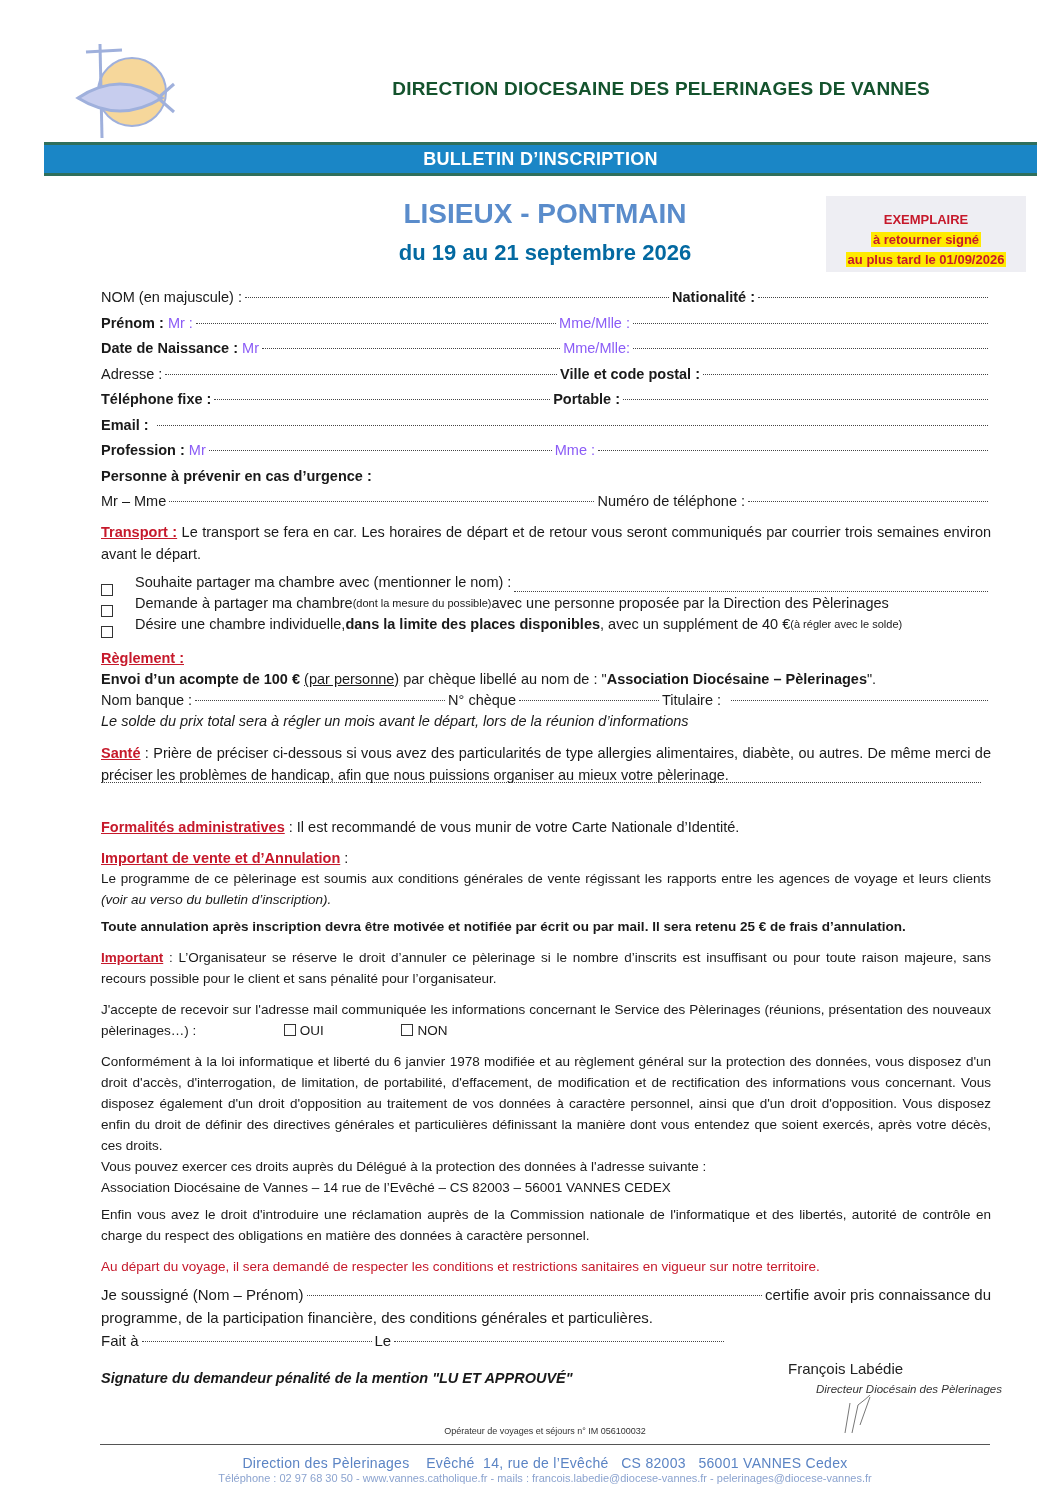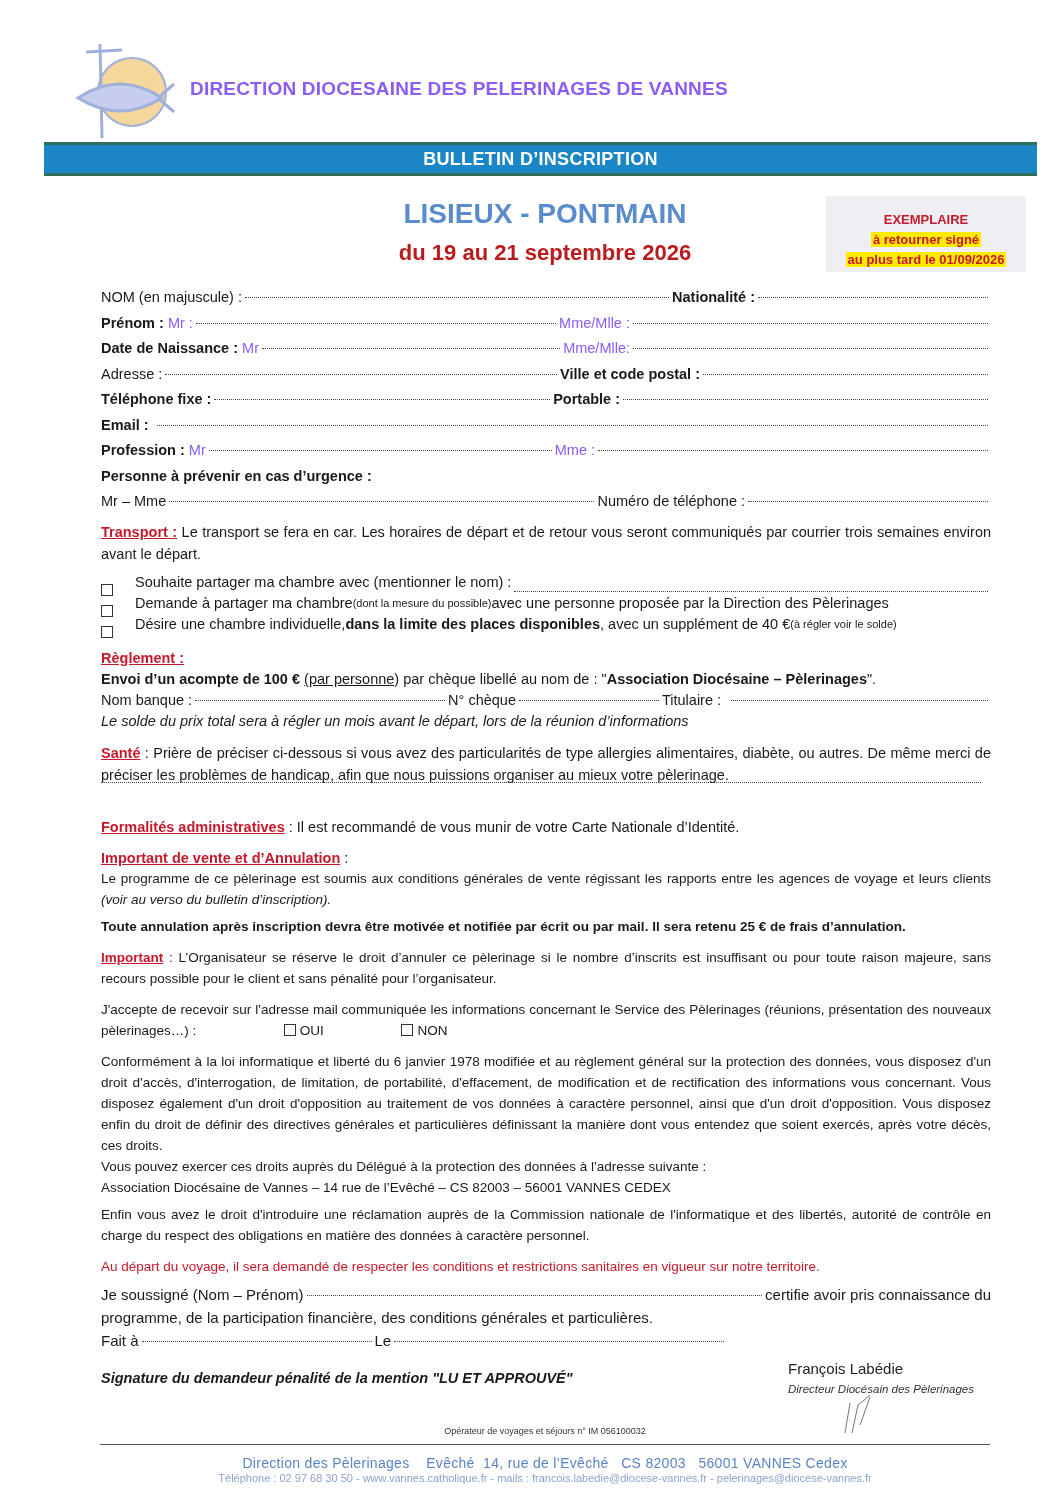"DIRECTION DIOCESAINE DES PELERINAGES DE" .org-title { color: #8b5cf6 -> #14532d; text-align: left -> right }
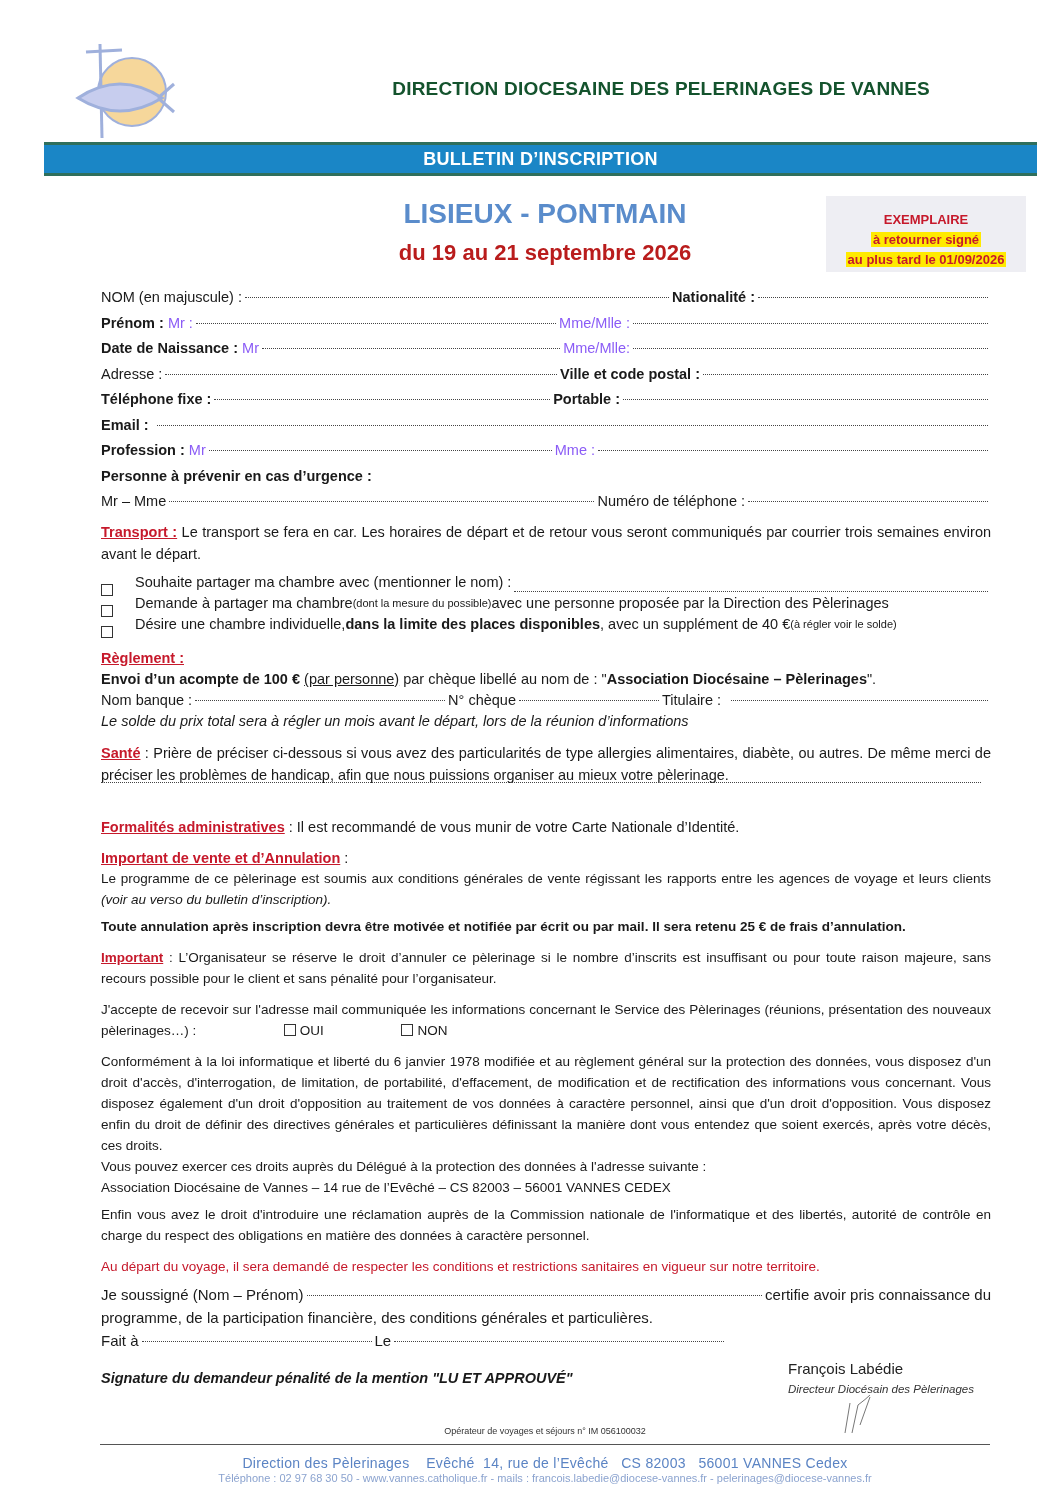"du 19 au 21 septembre" .trip-dates { color: #b91c1c -> #0369a1 }
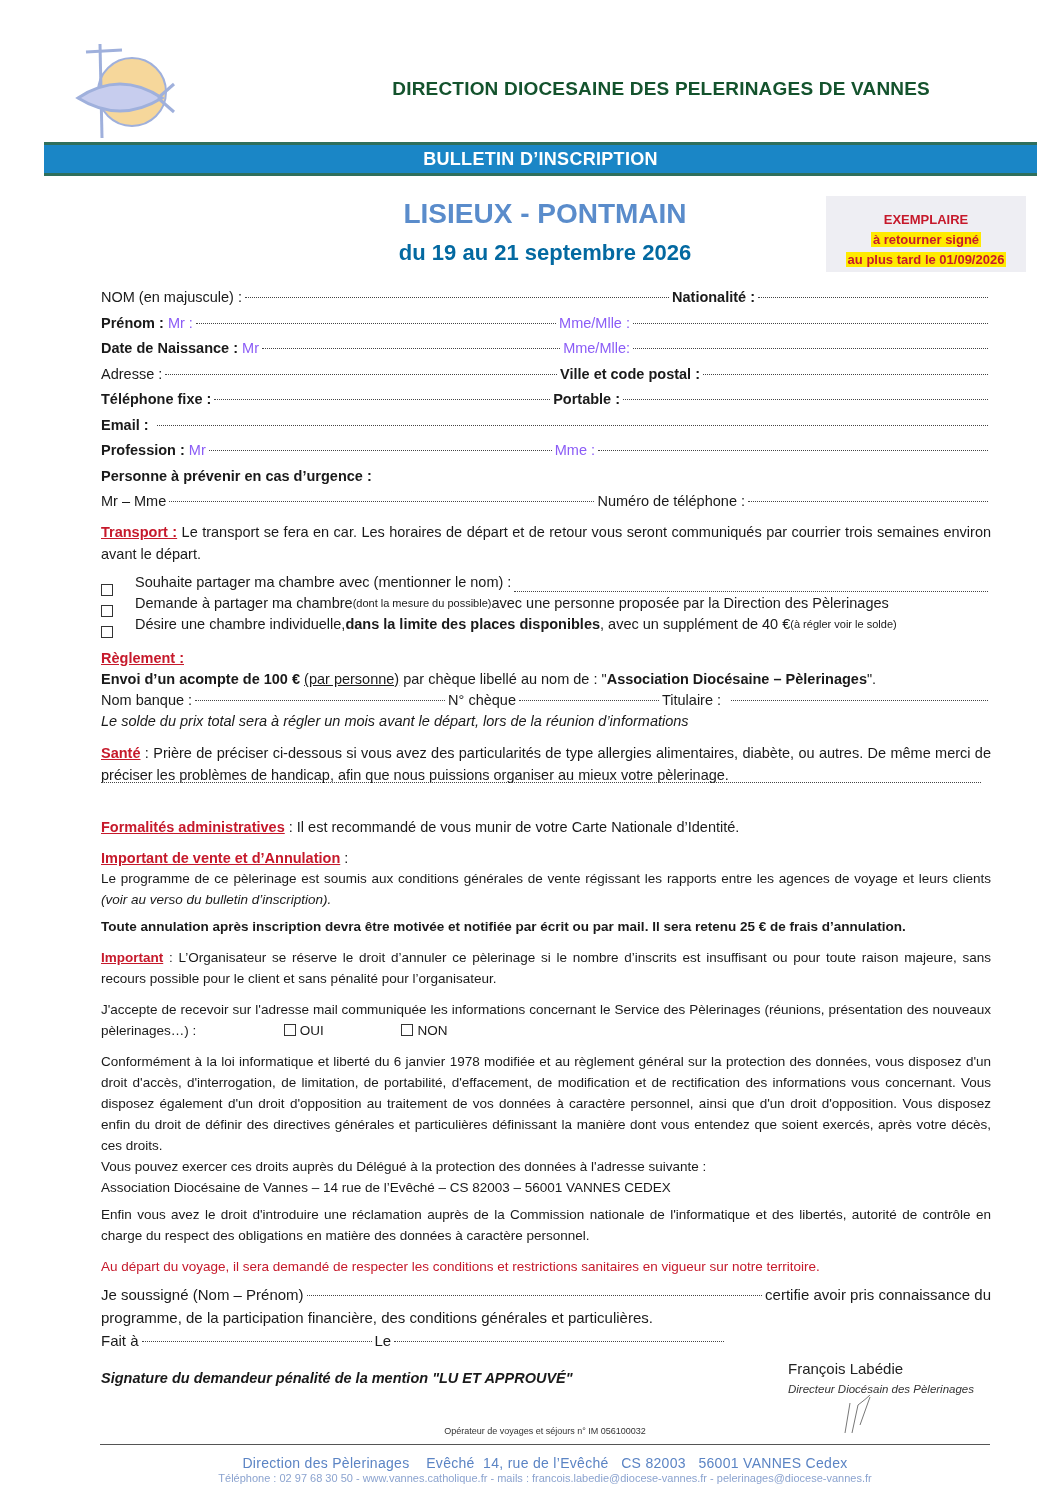"(à régler voir le solde)" span.tiny { text: voir -> avec }
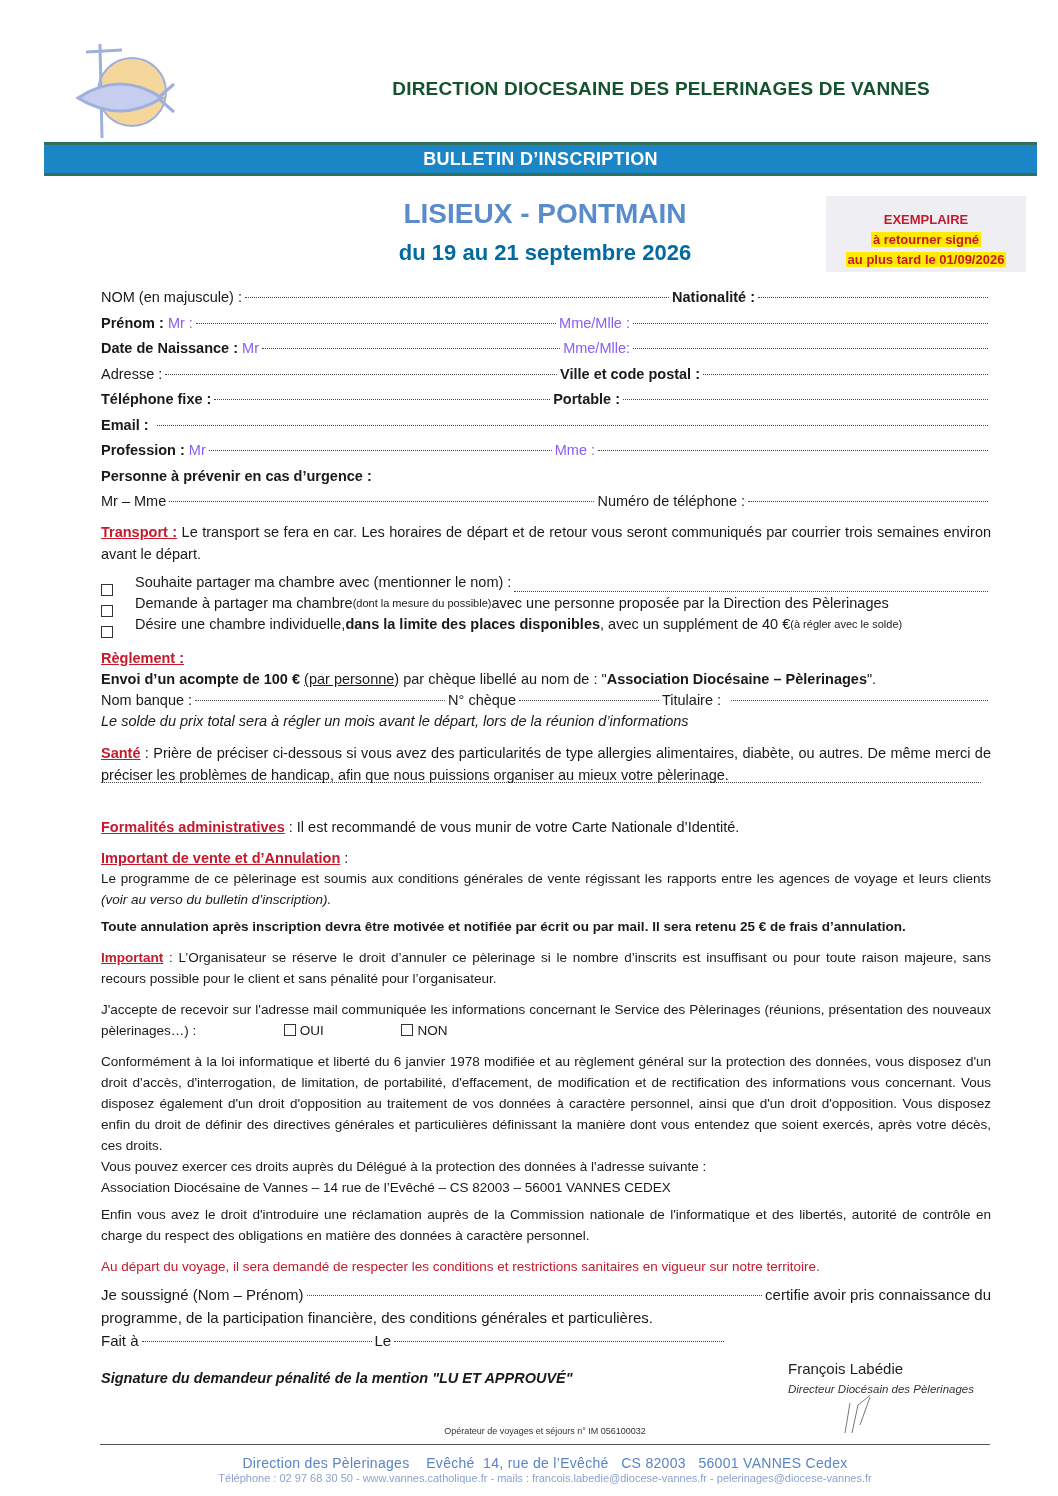"Directeur Diocésain des Pèlerinages" .director-role { left: 788px -> 816px }
